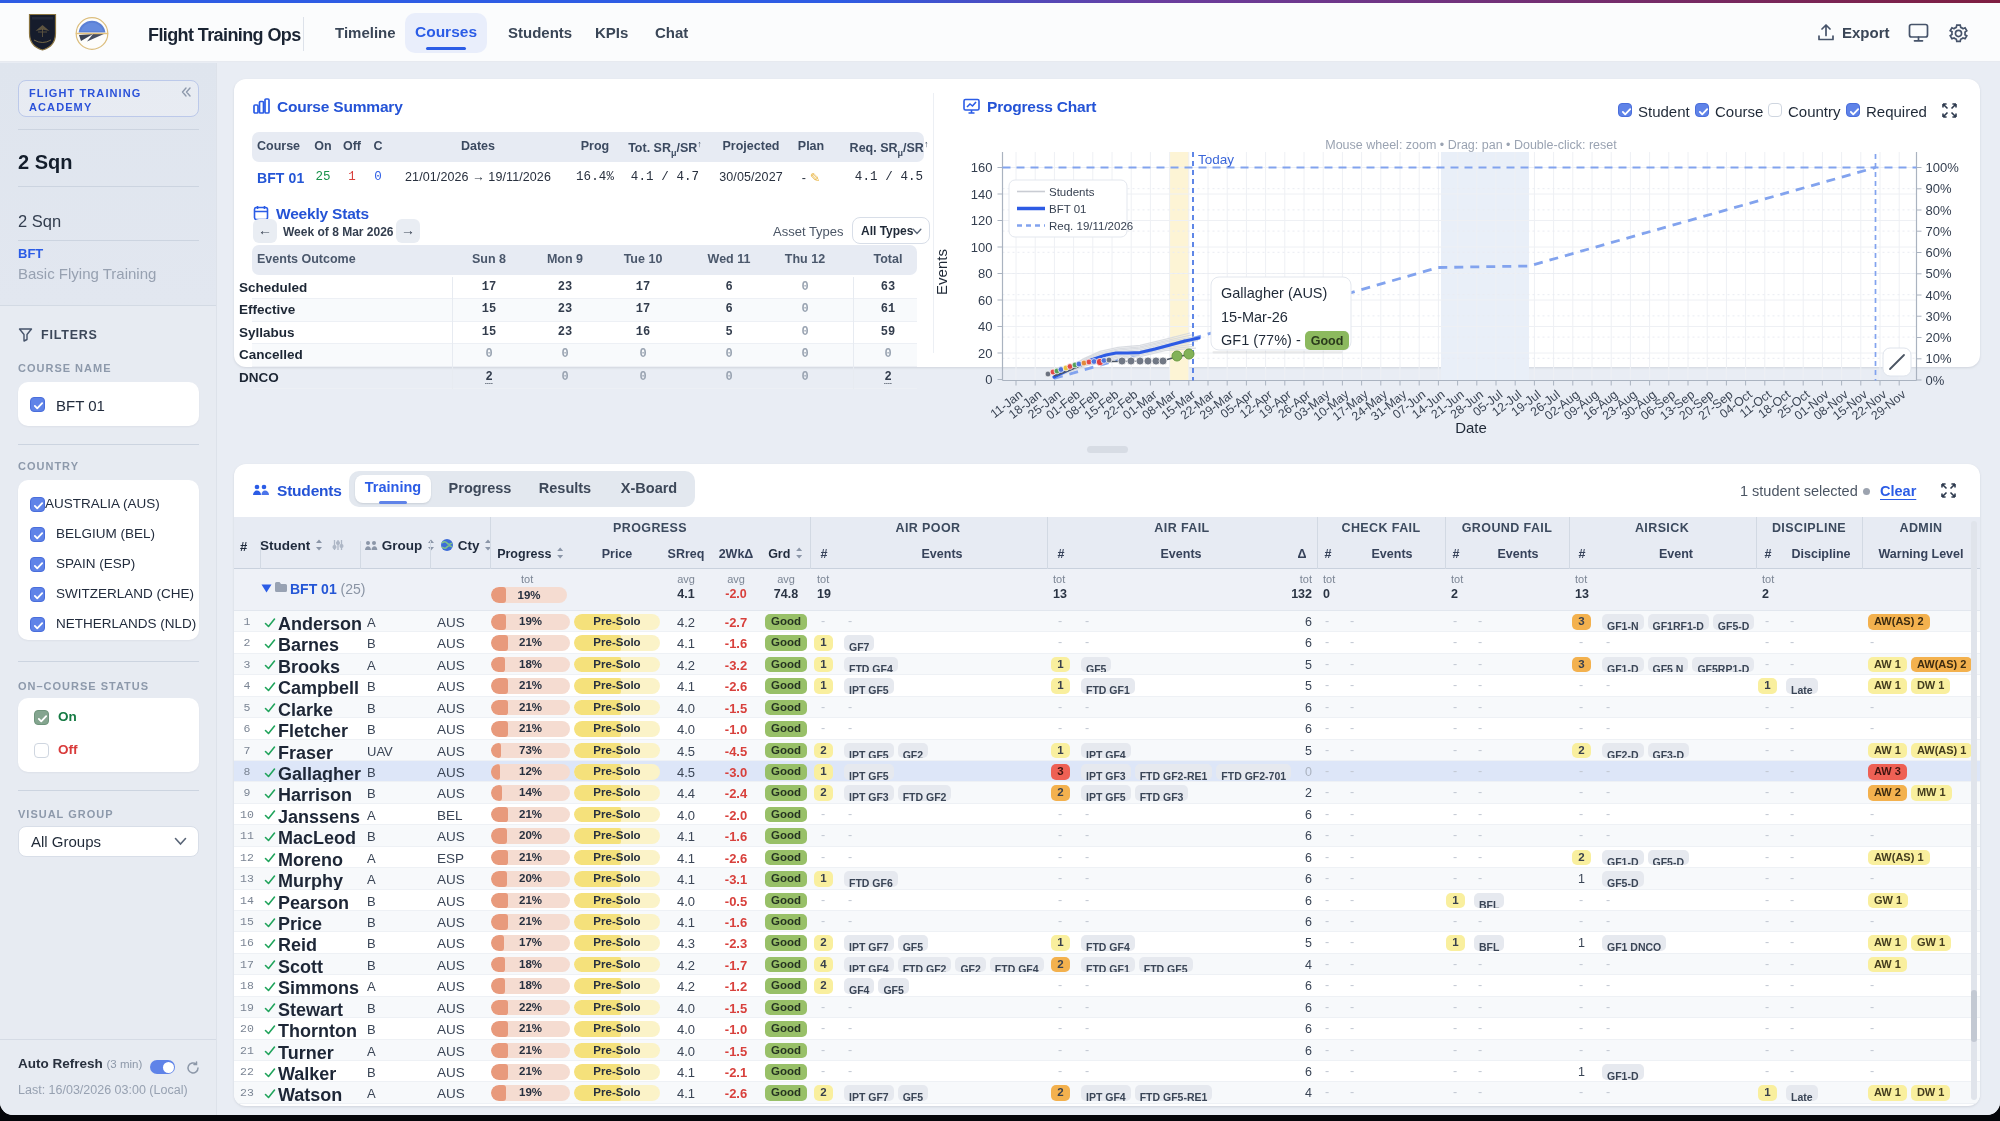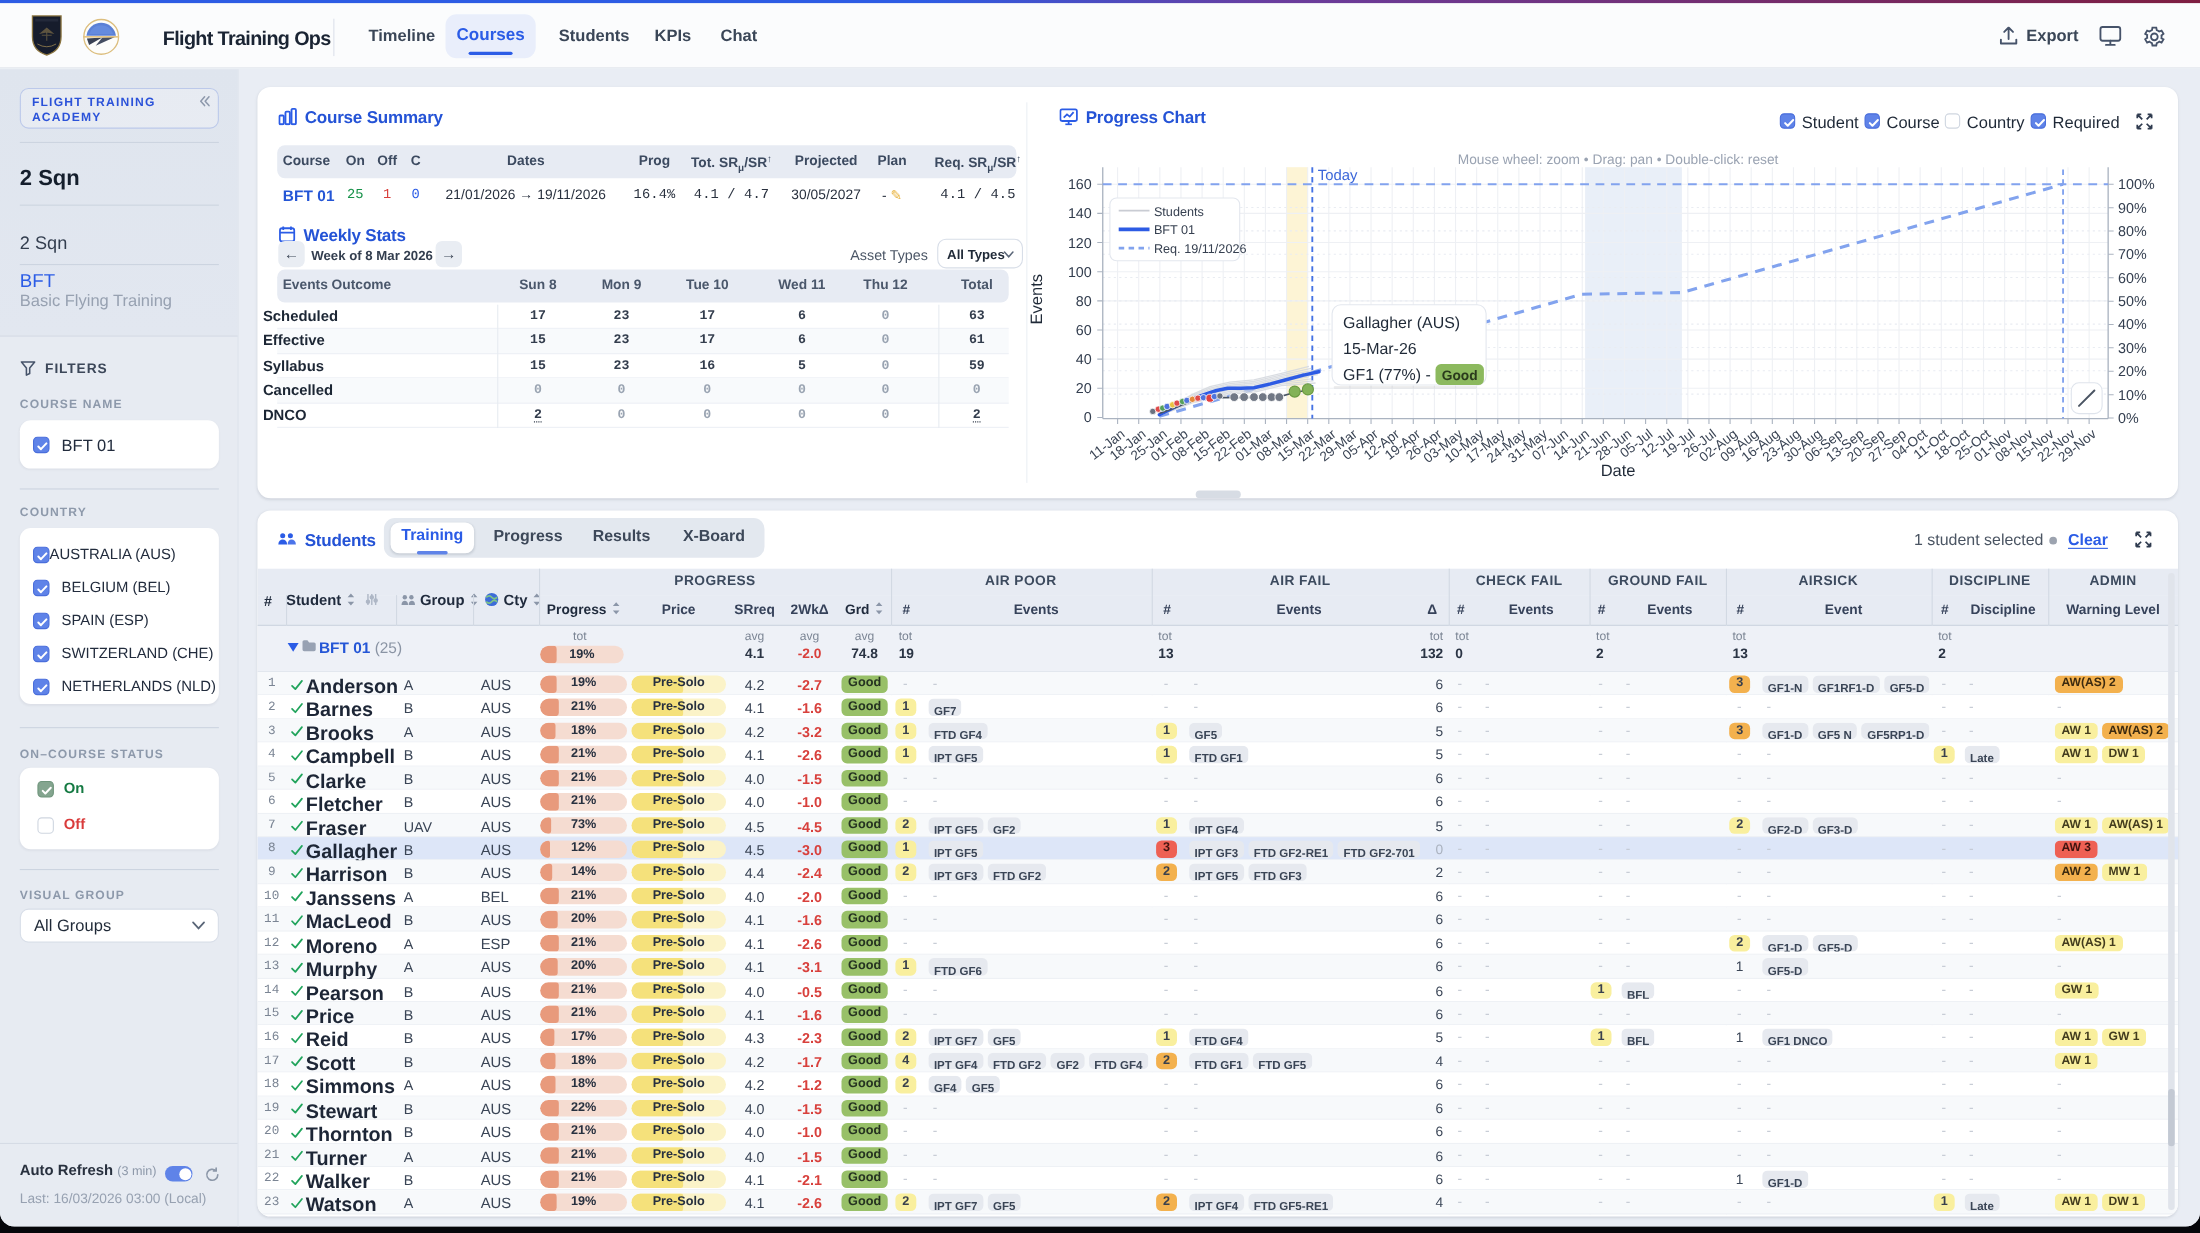"Course Summary" .c1 { height: 374px -> 288px }
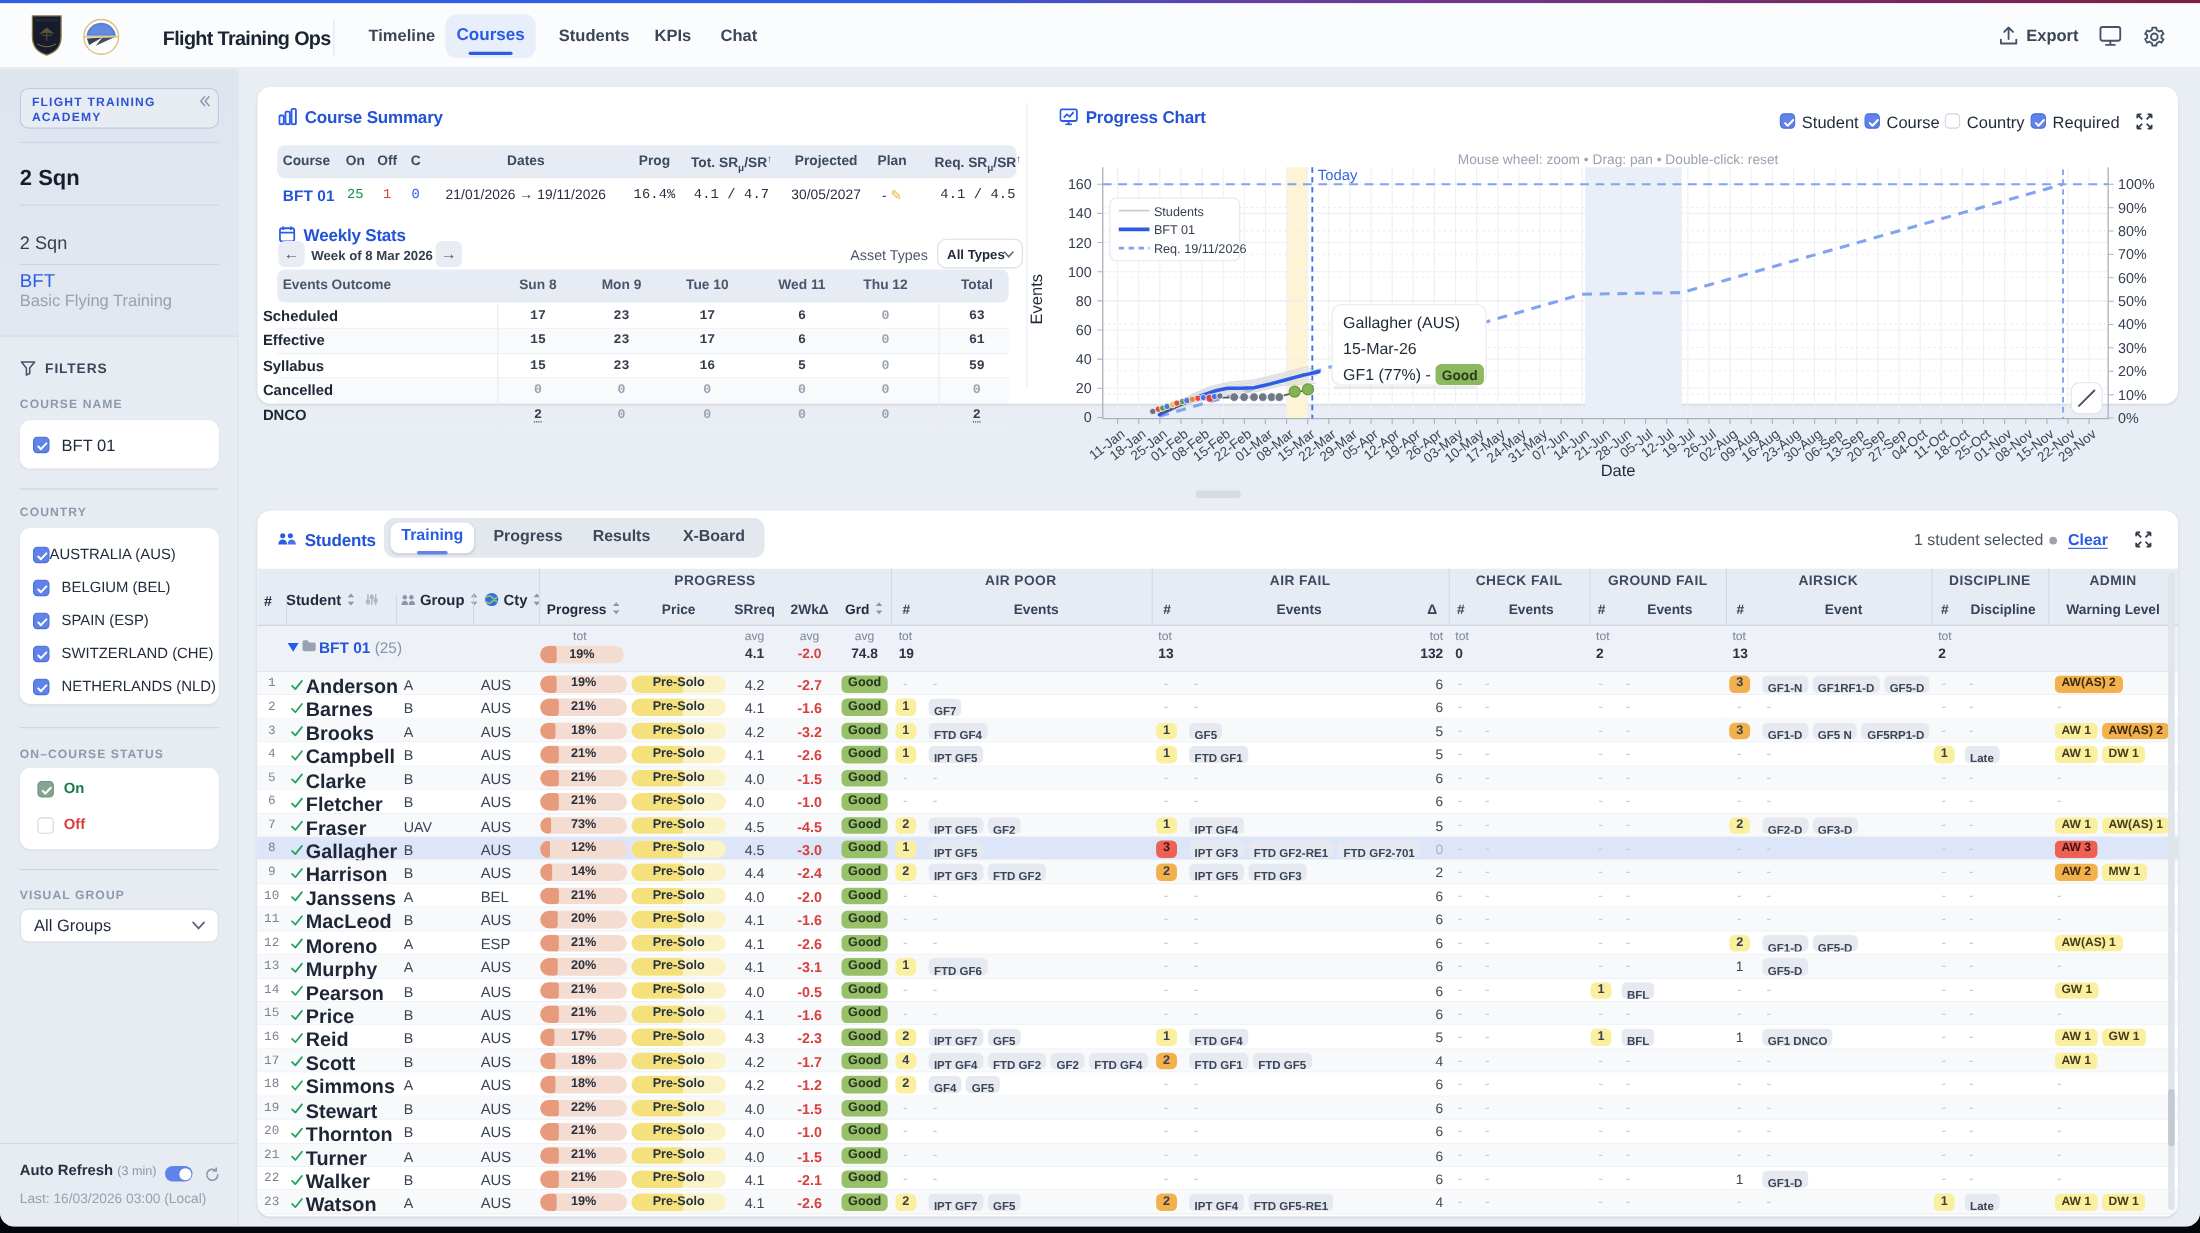"BFT" div { font-size: 17px -> 13px; font-weight: 400 -> 700 }
